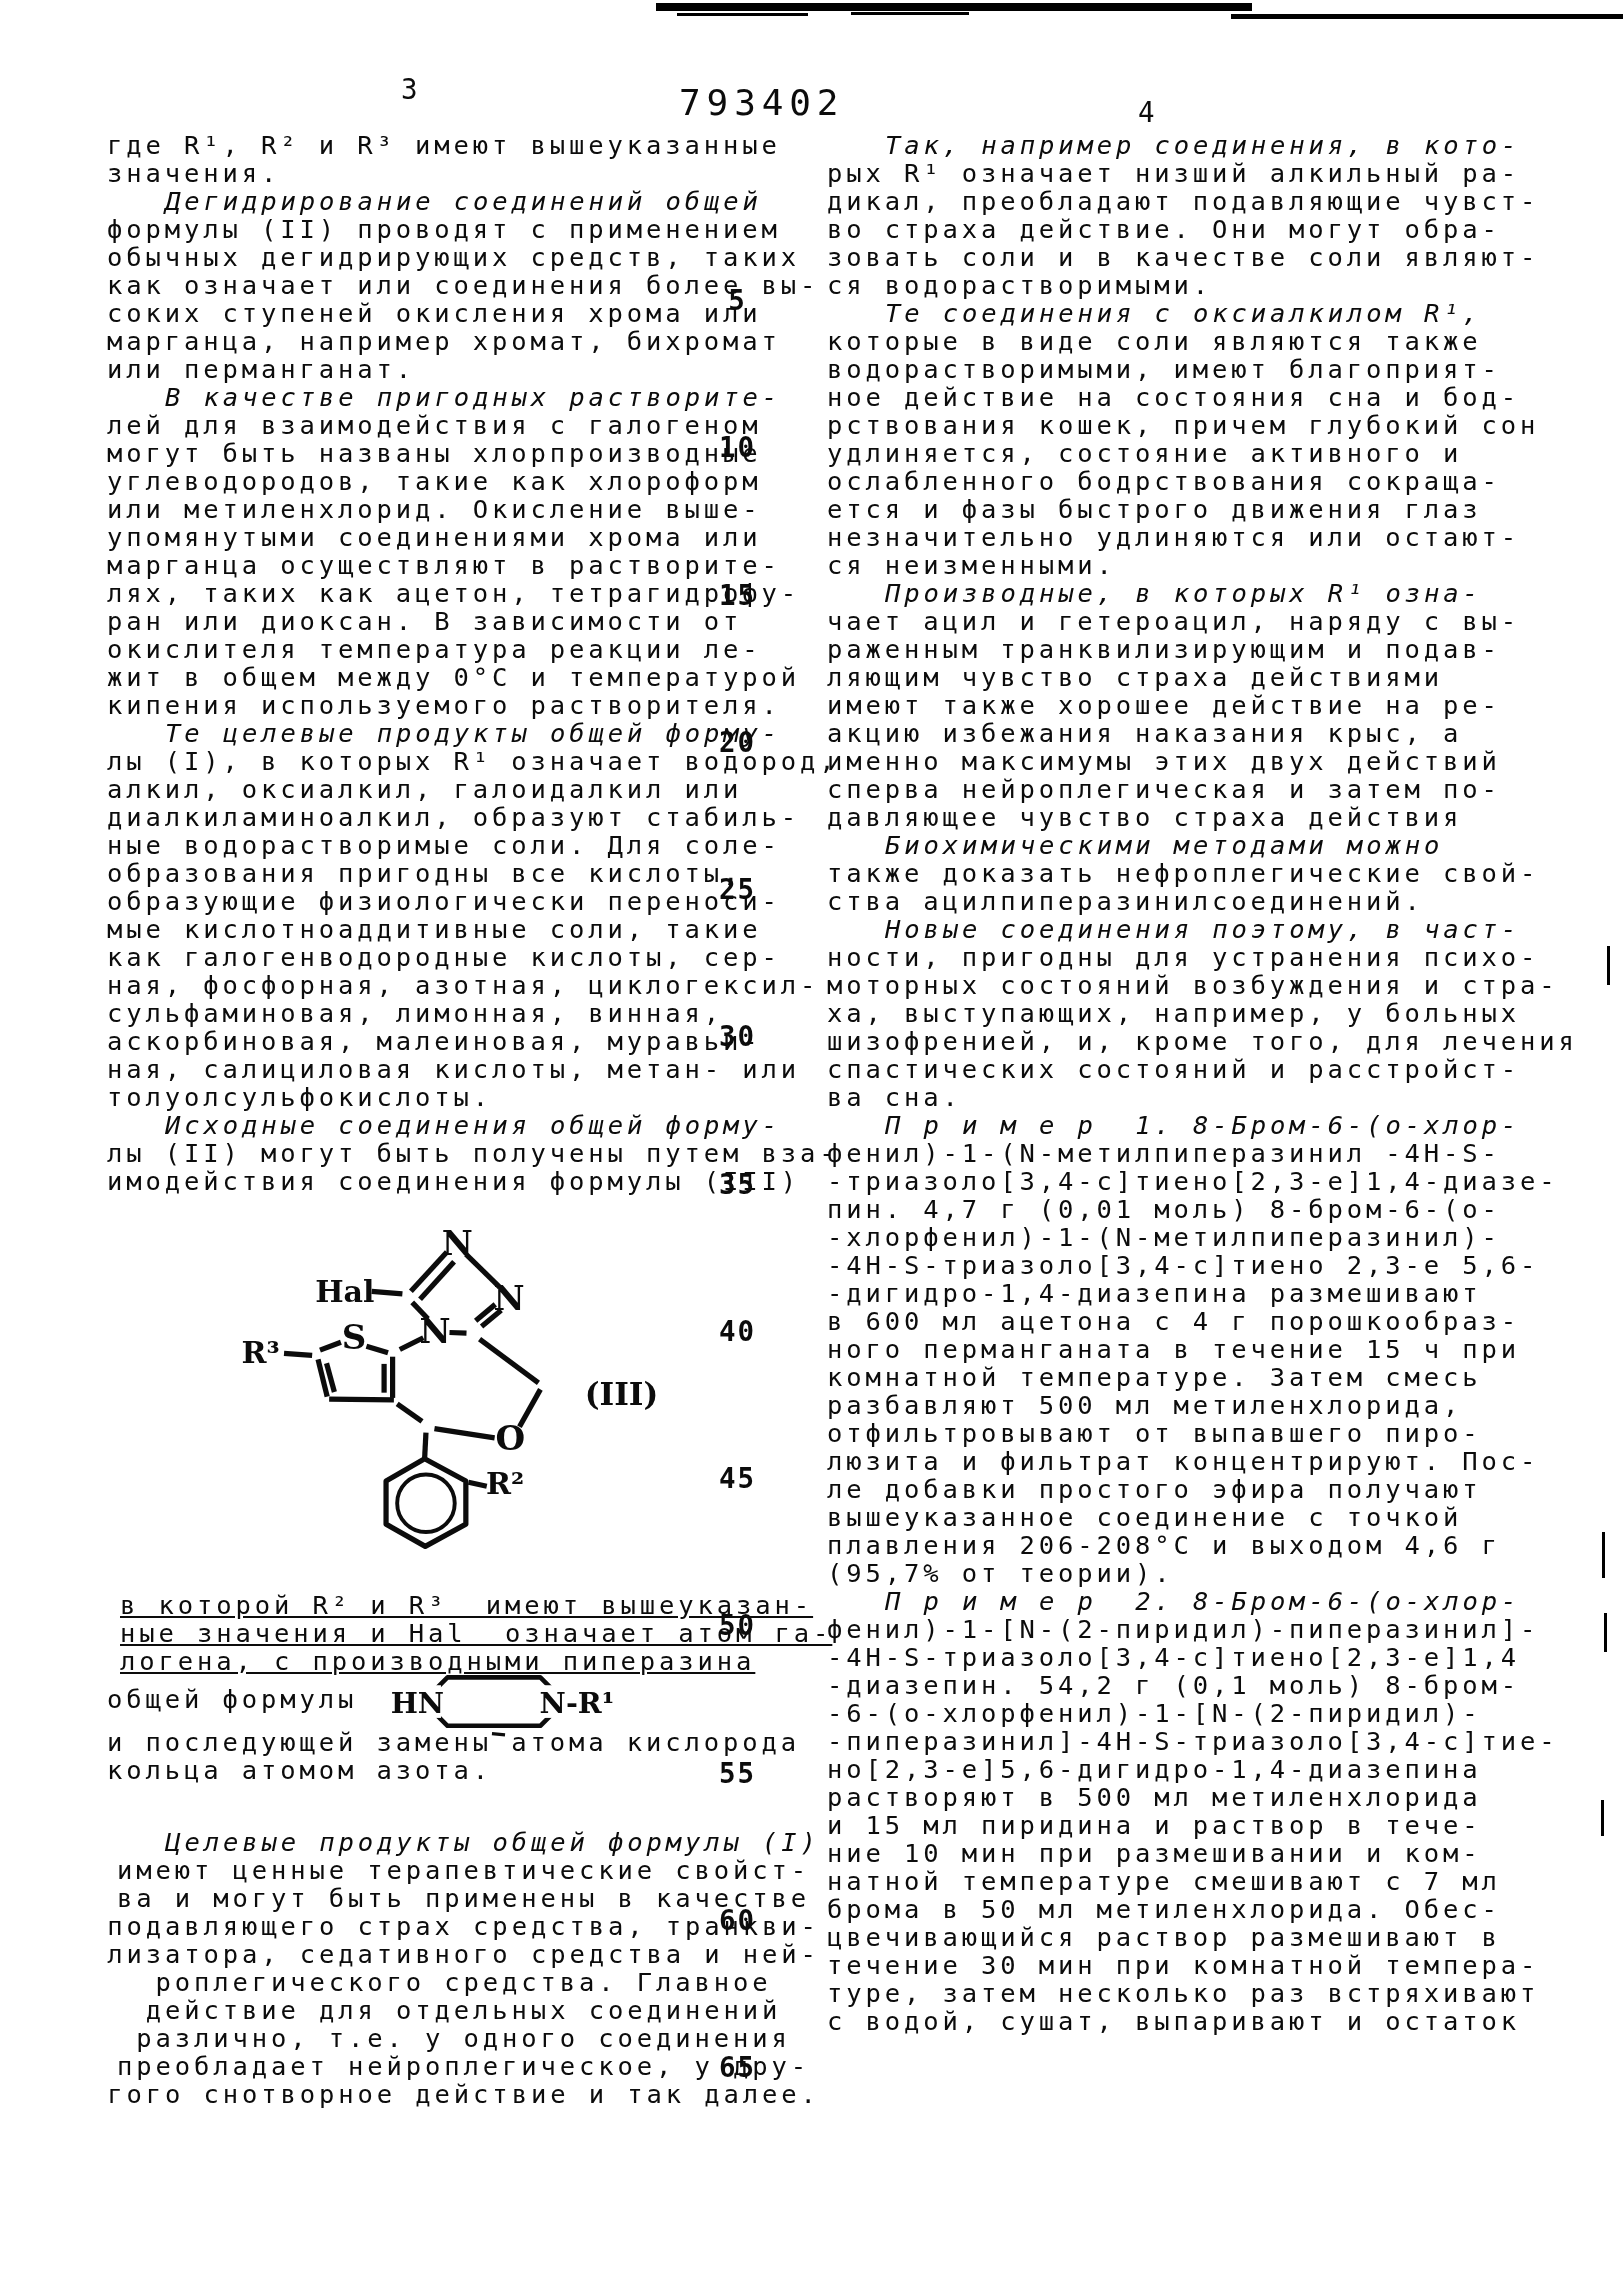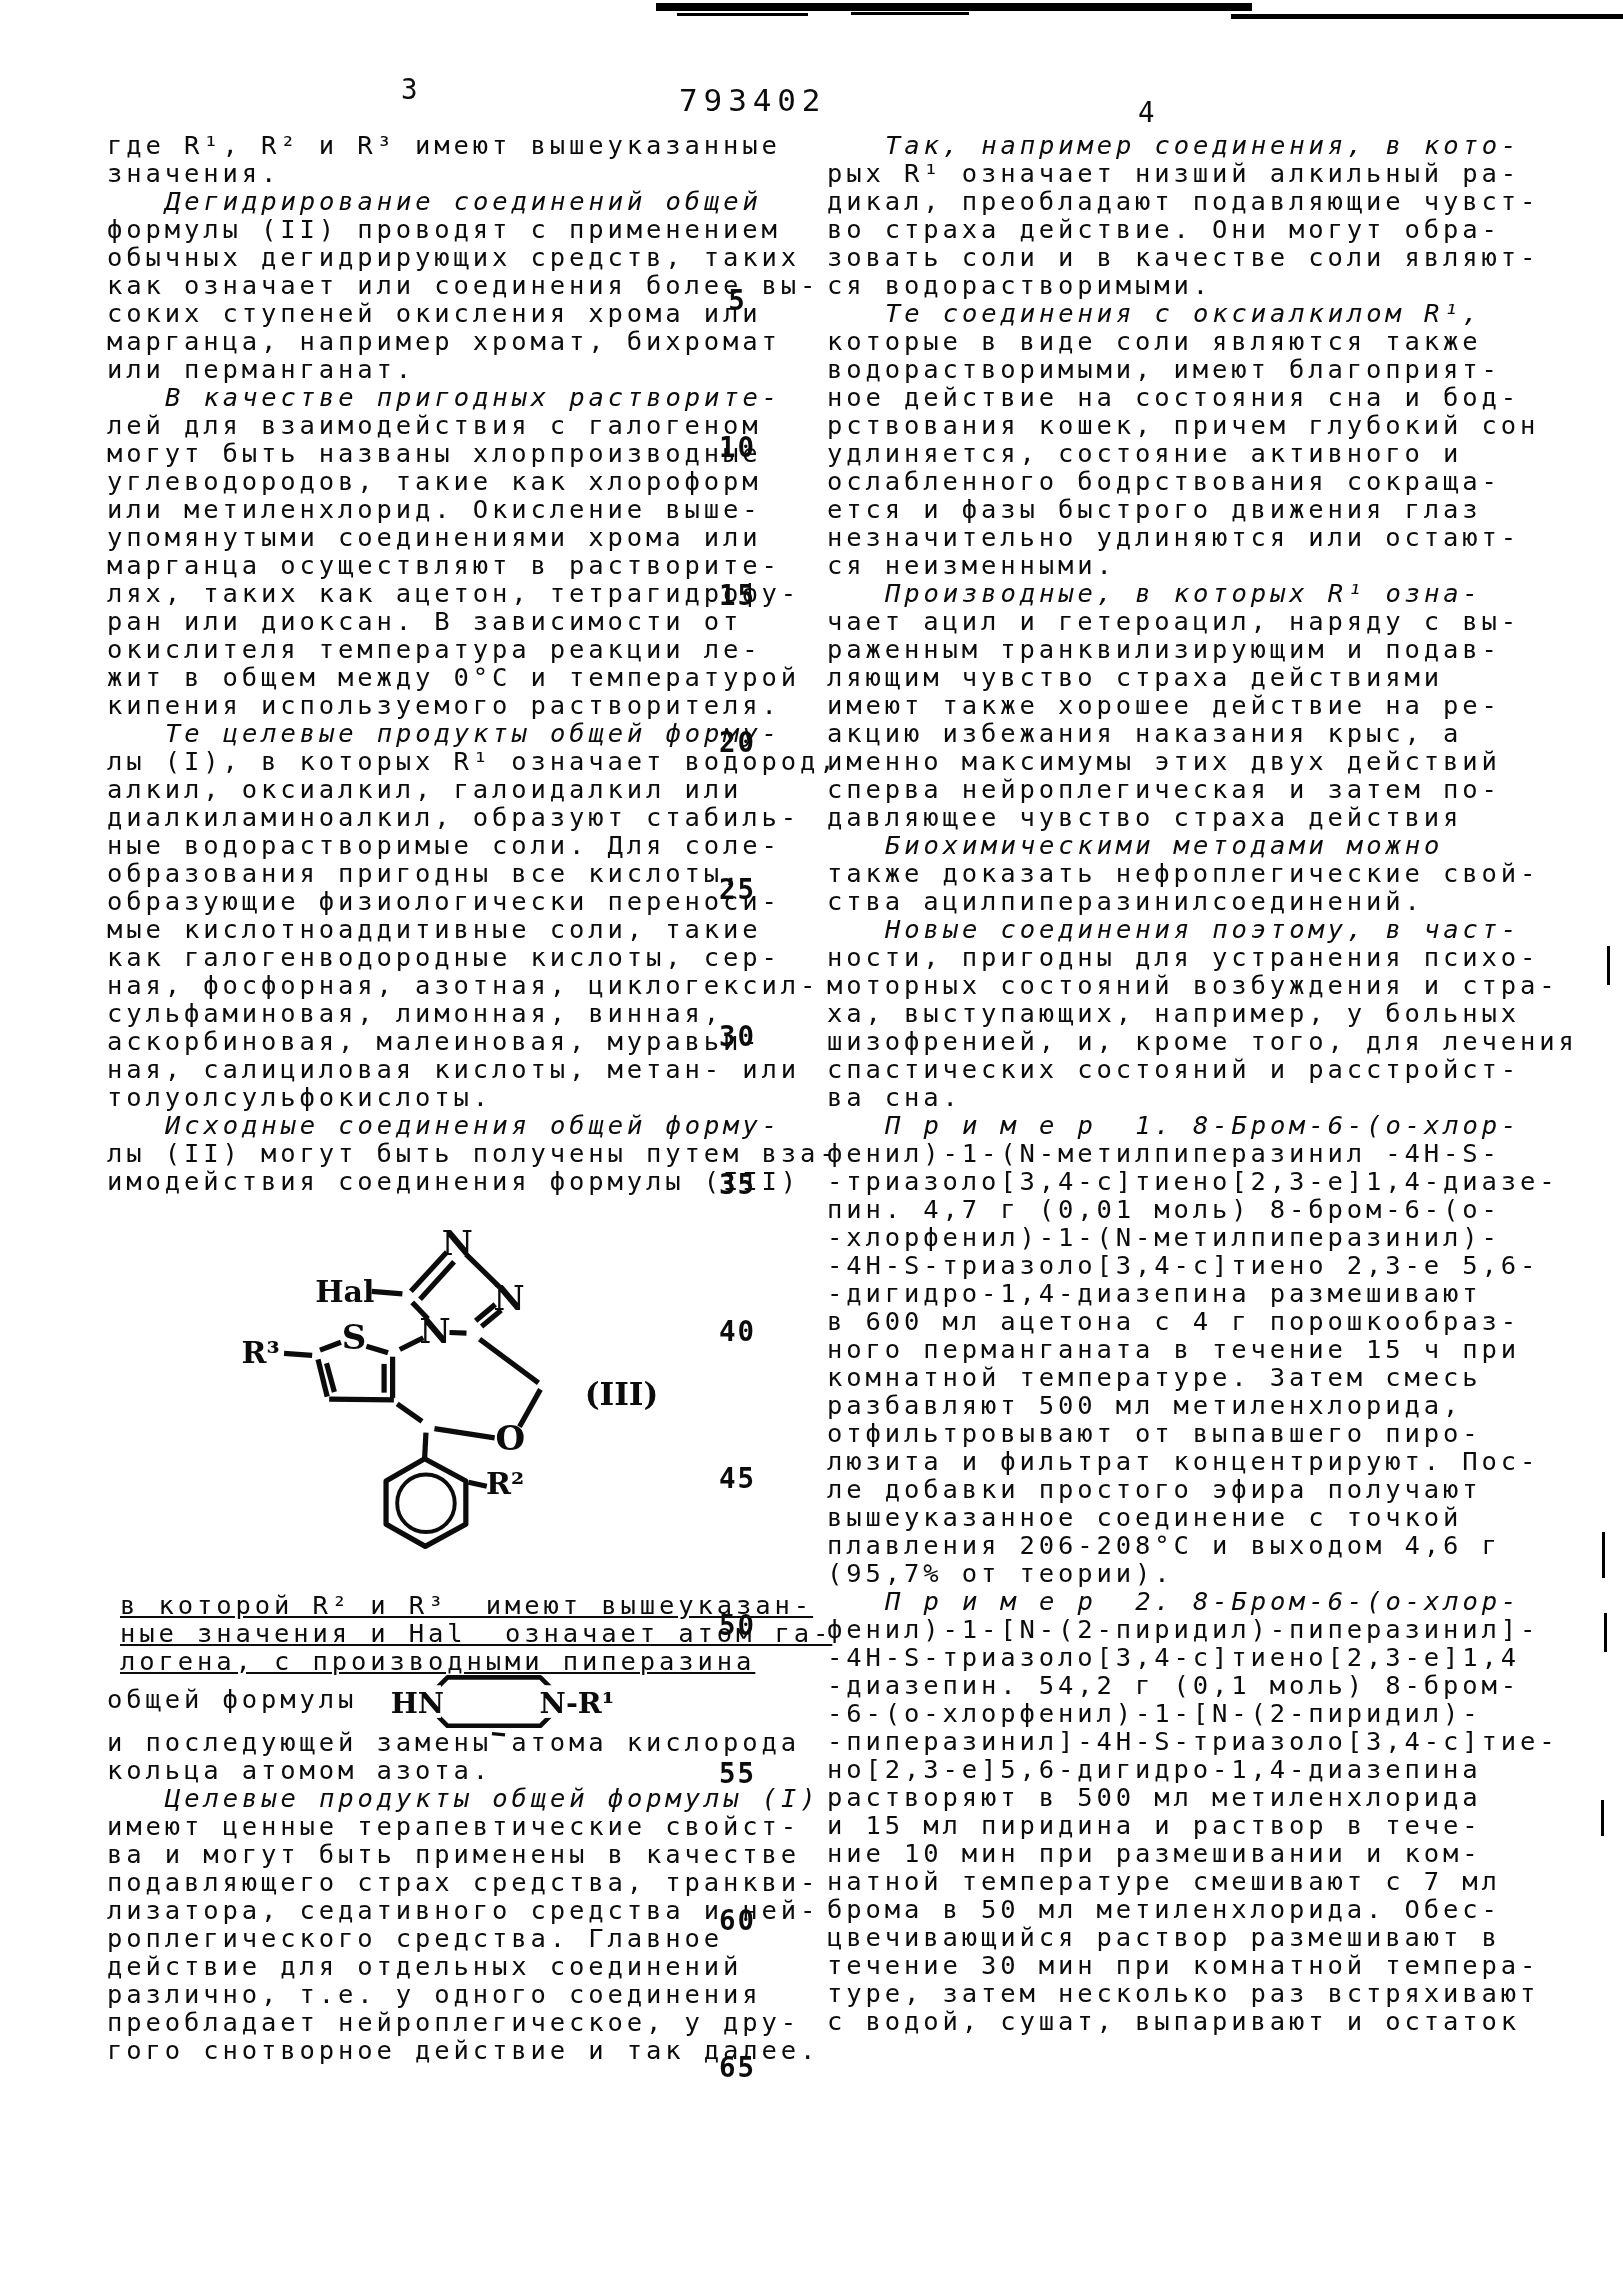"793402" .patnum { font-size: 31px -> 36px }
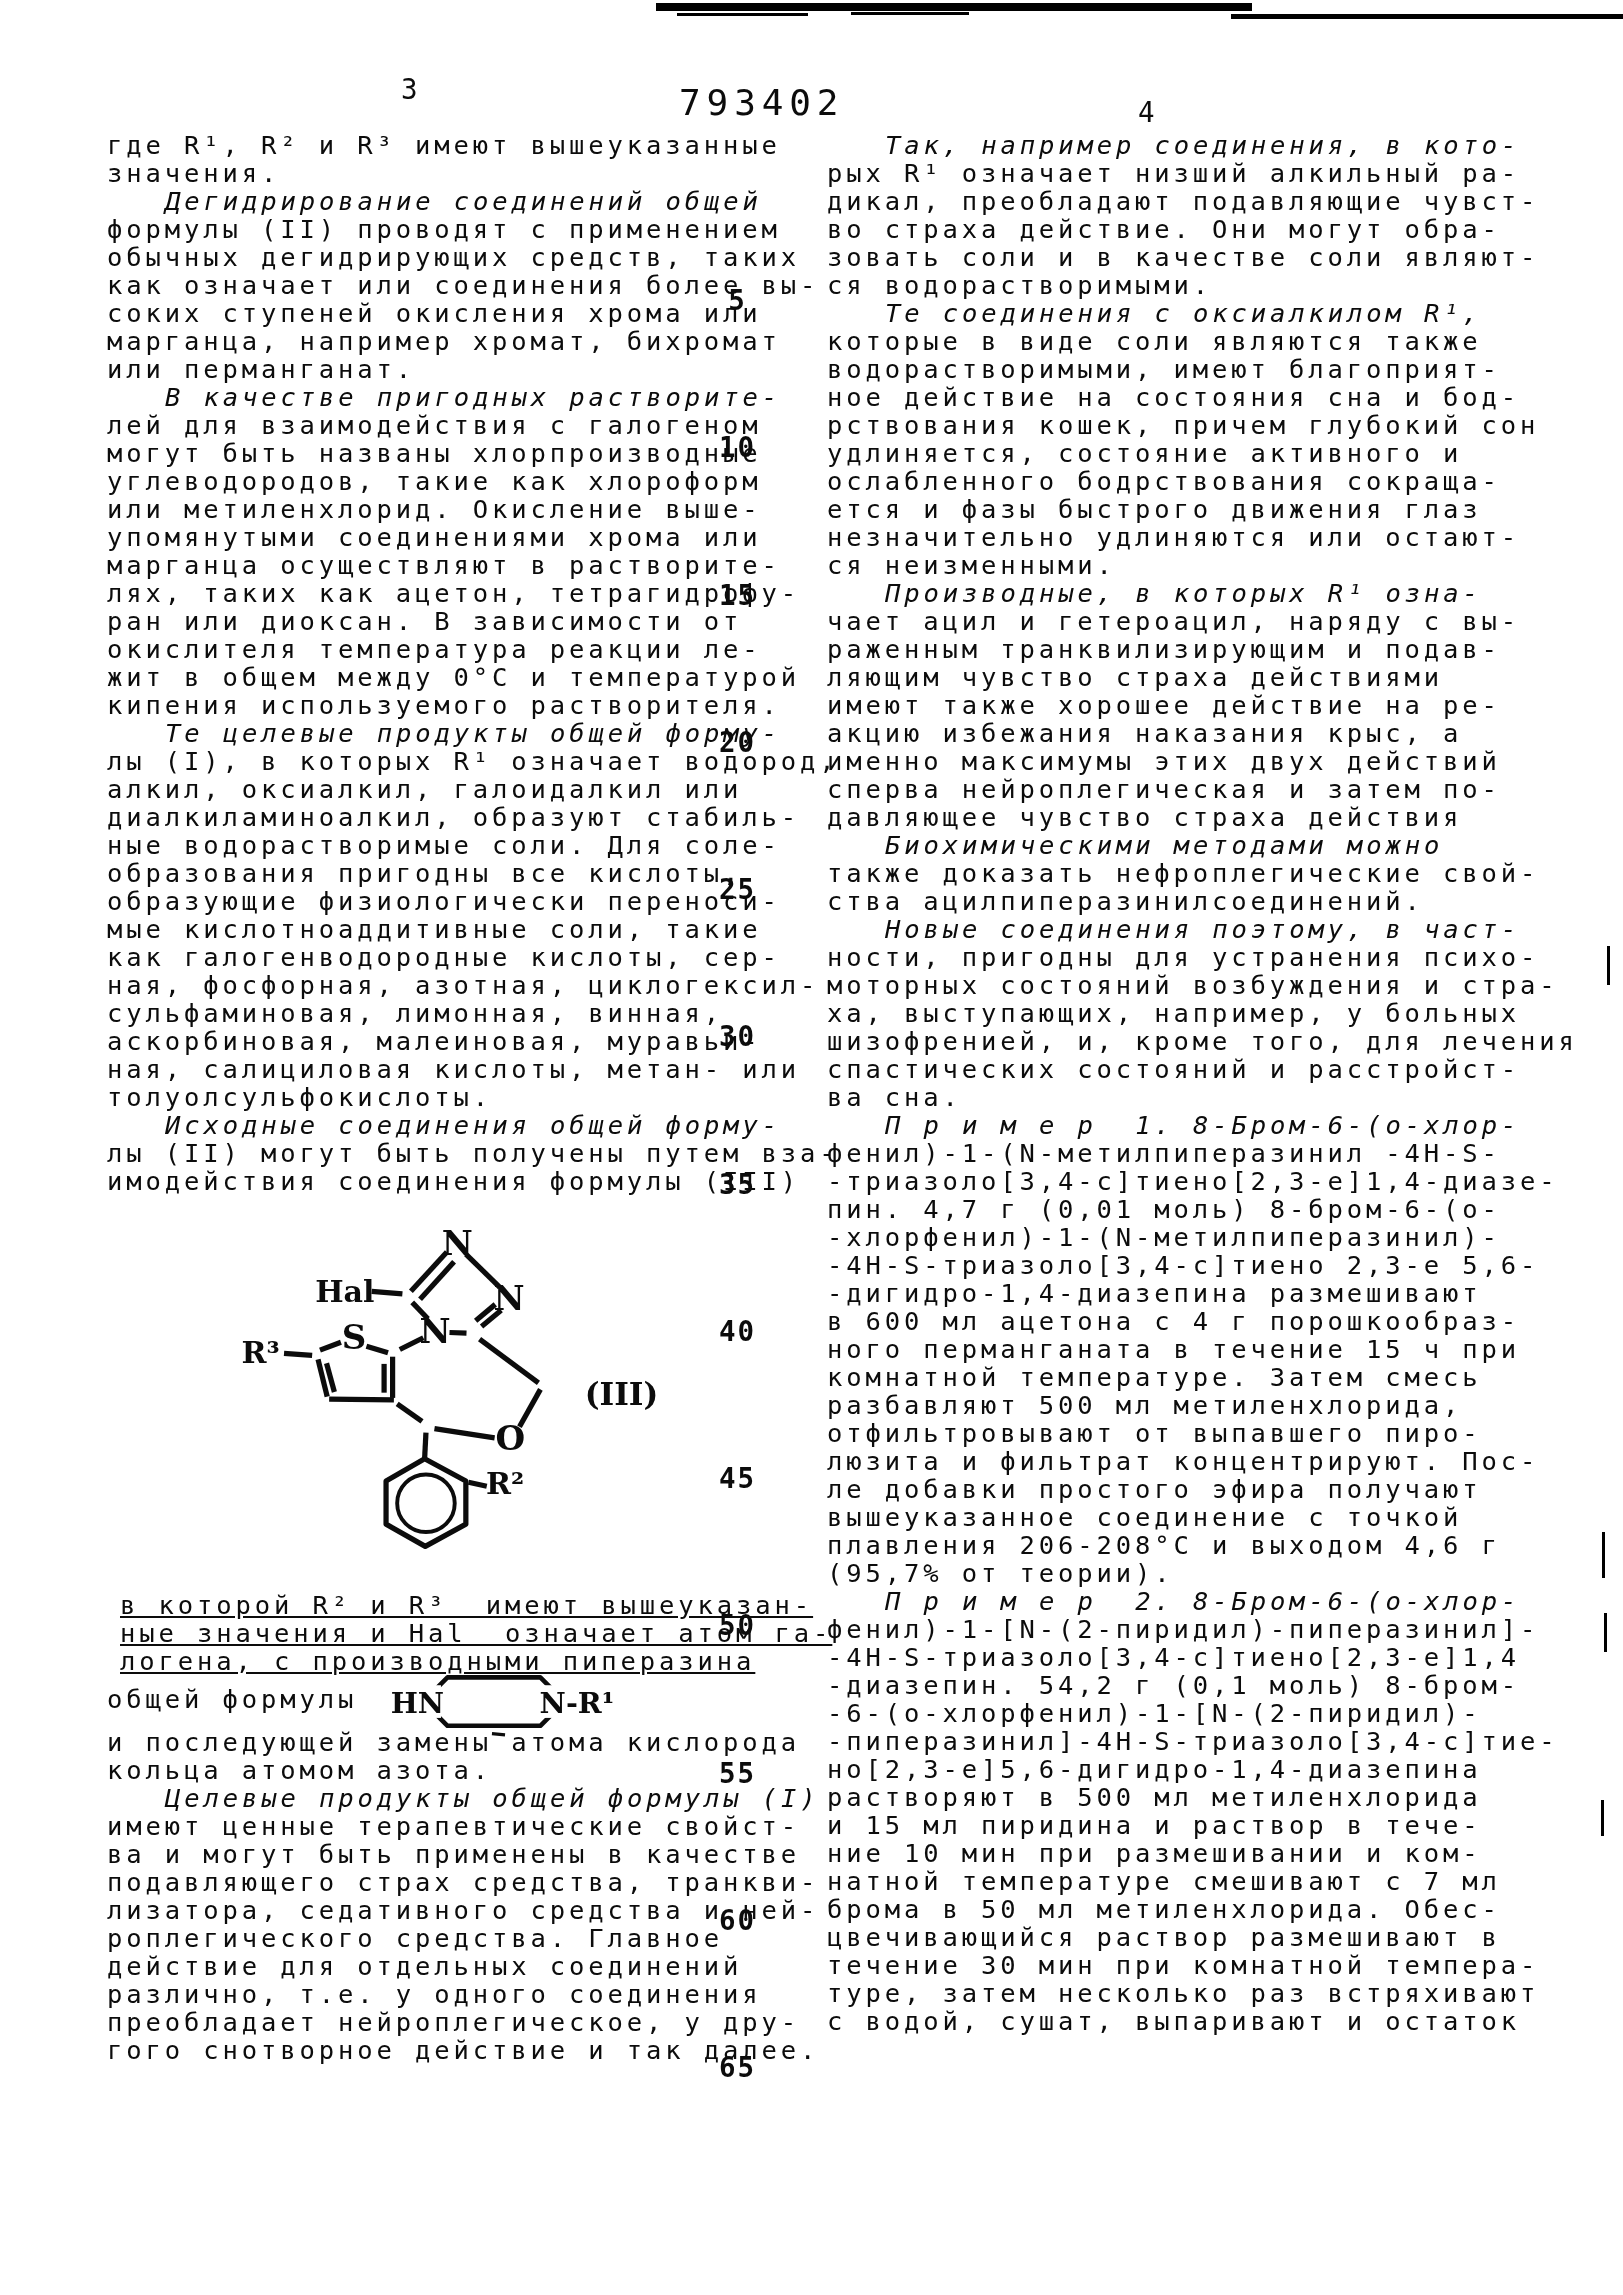"Целевые продукты общей формулы (I)" div.block { text-align: none -> center; top: 1784px -> 1828px }
